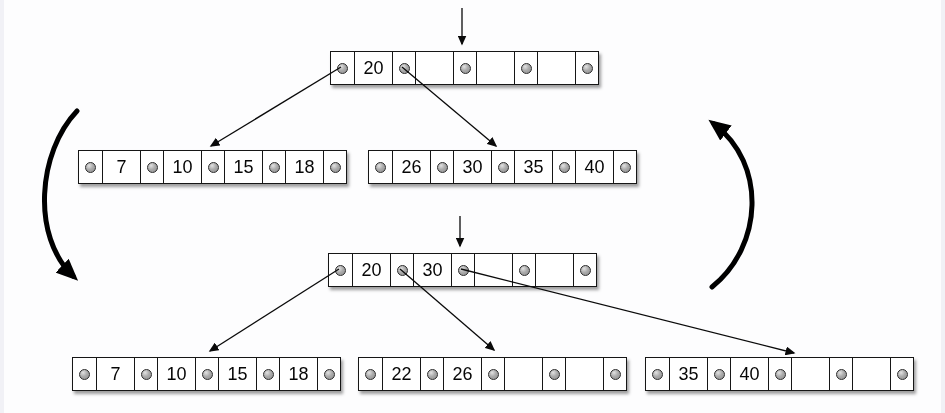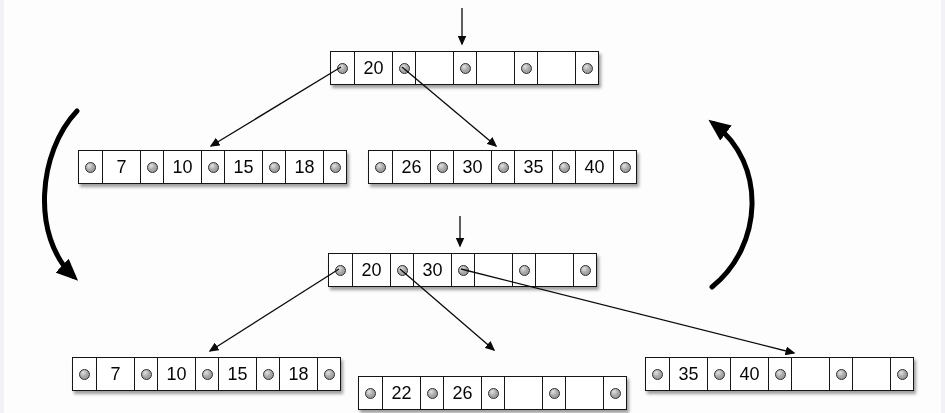"22" div.node { top: 376px -> 357px }
